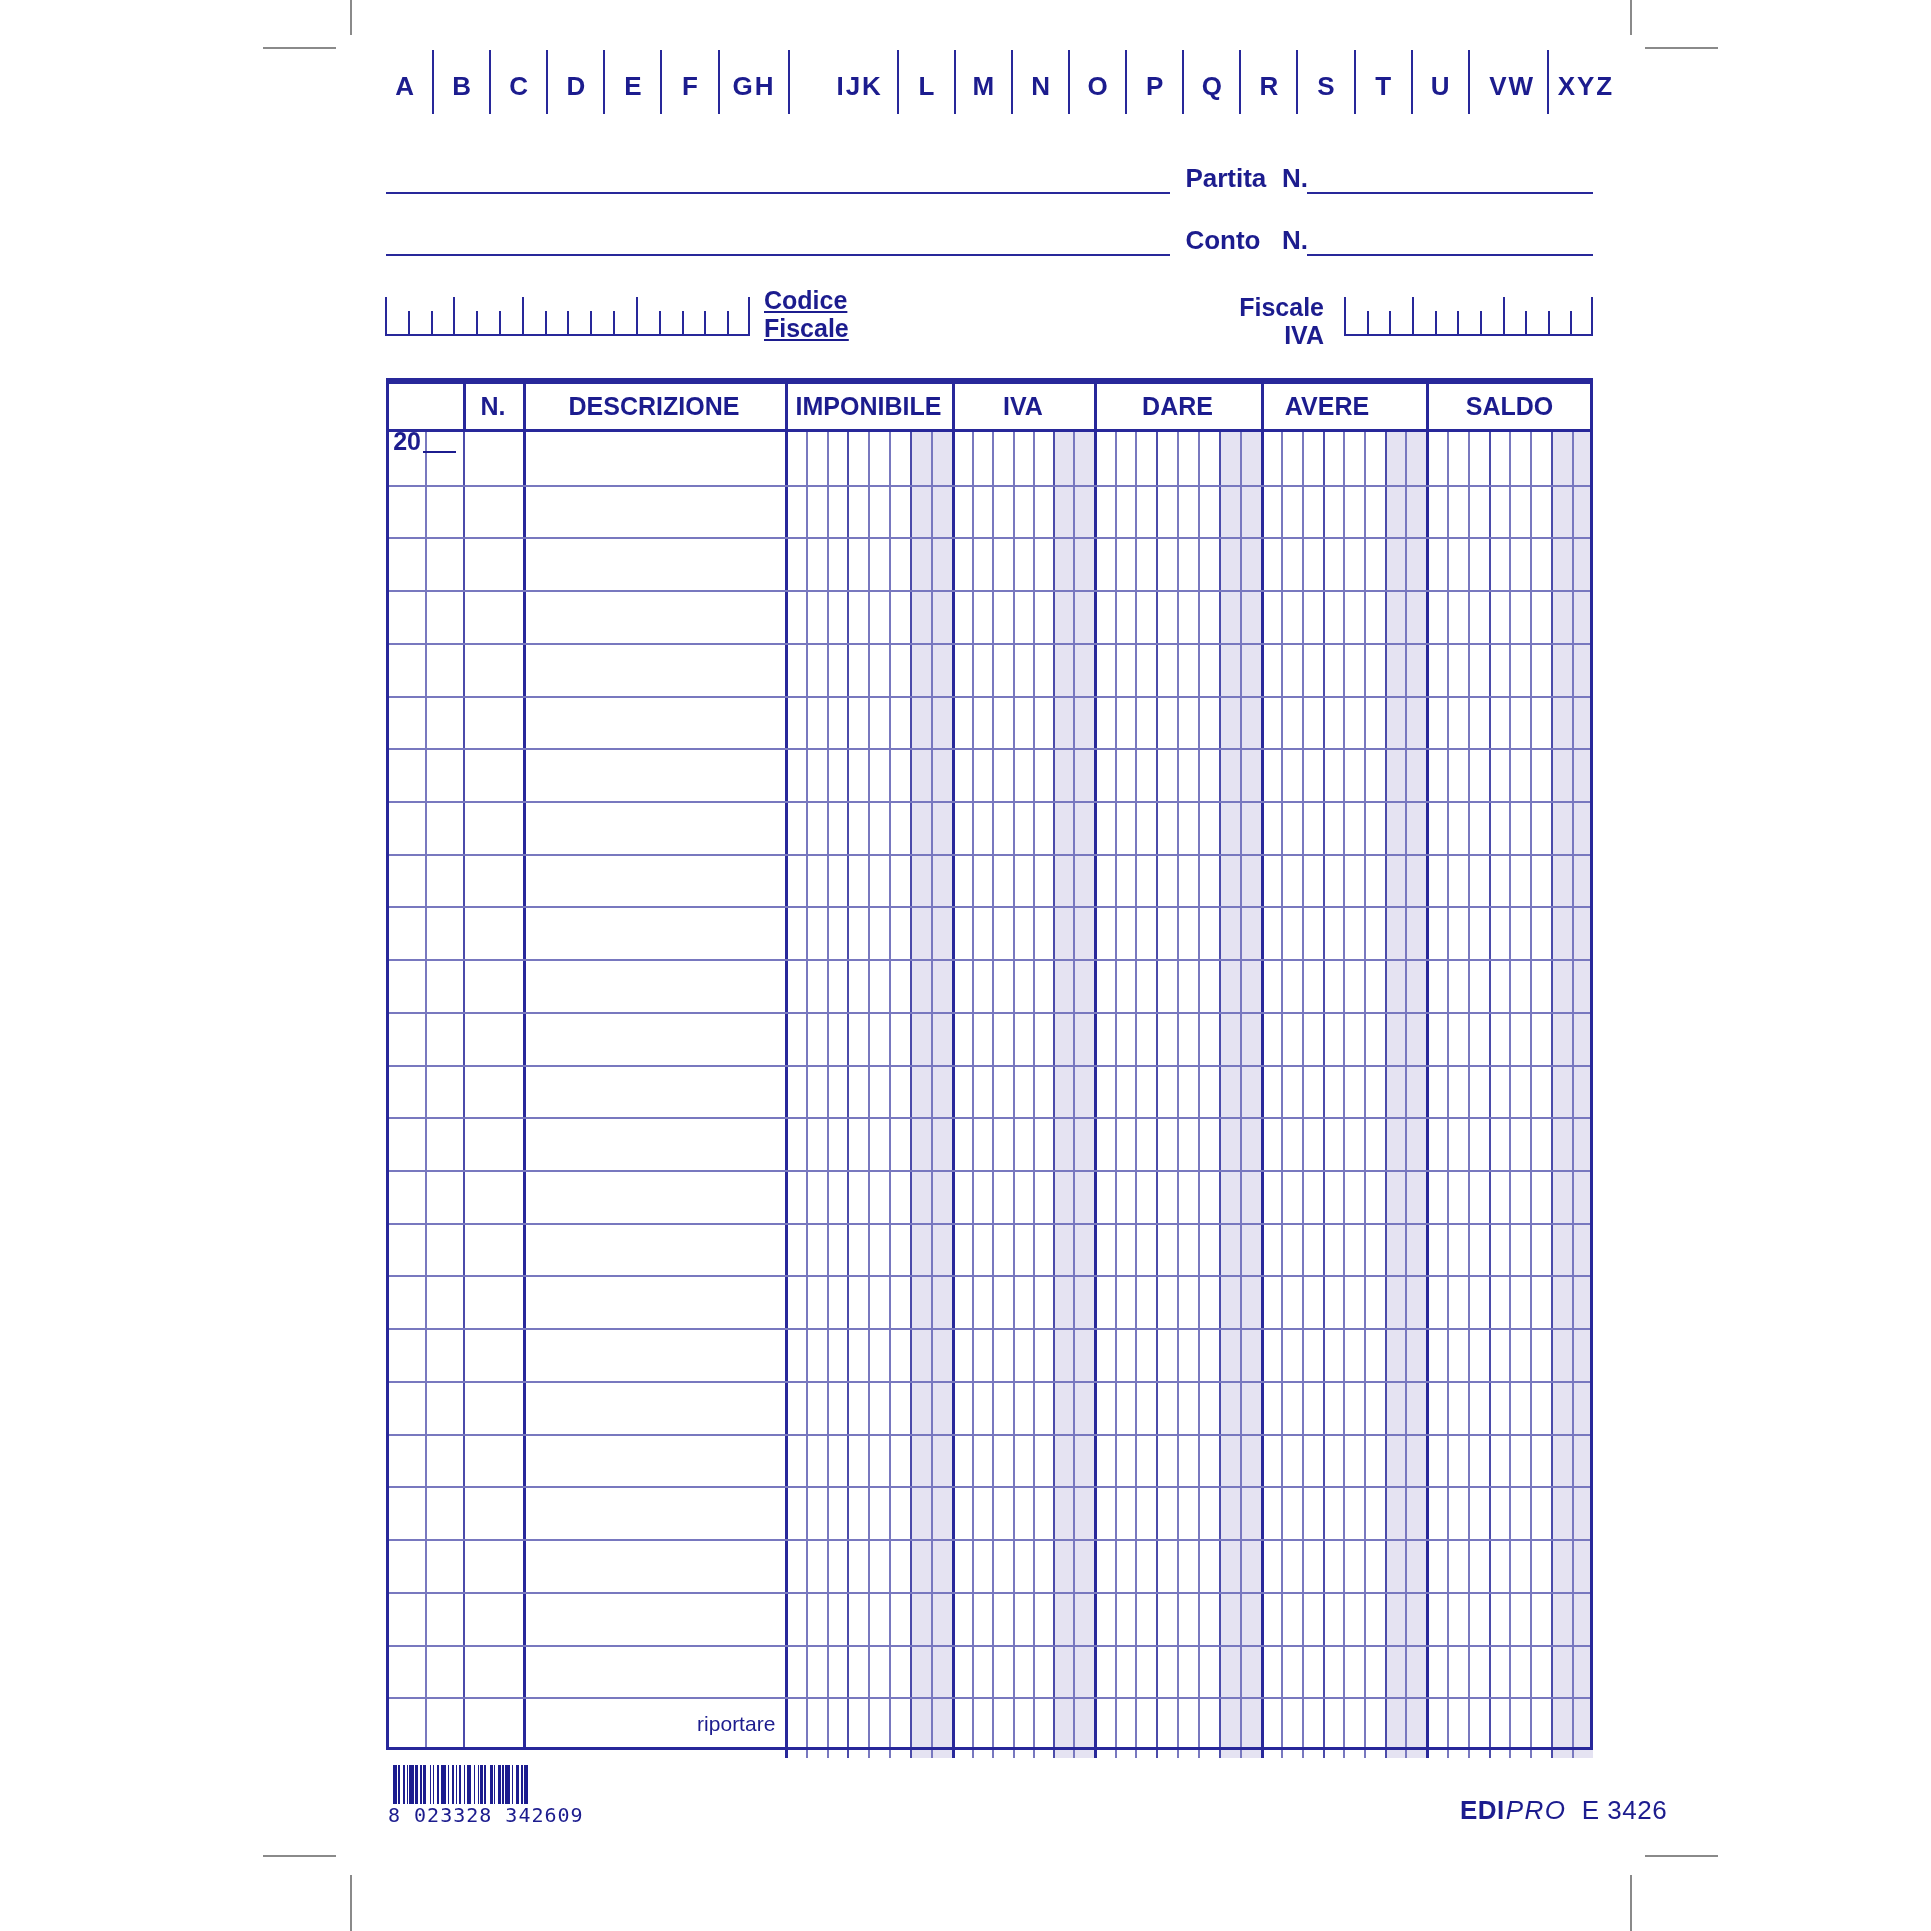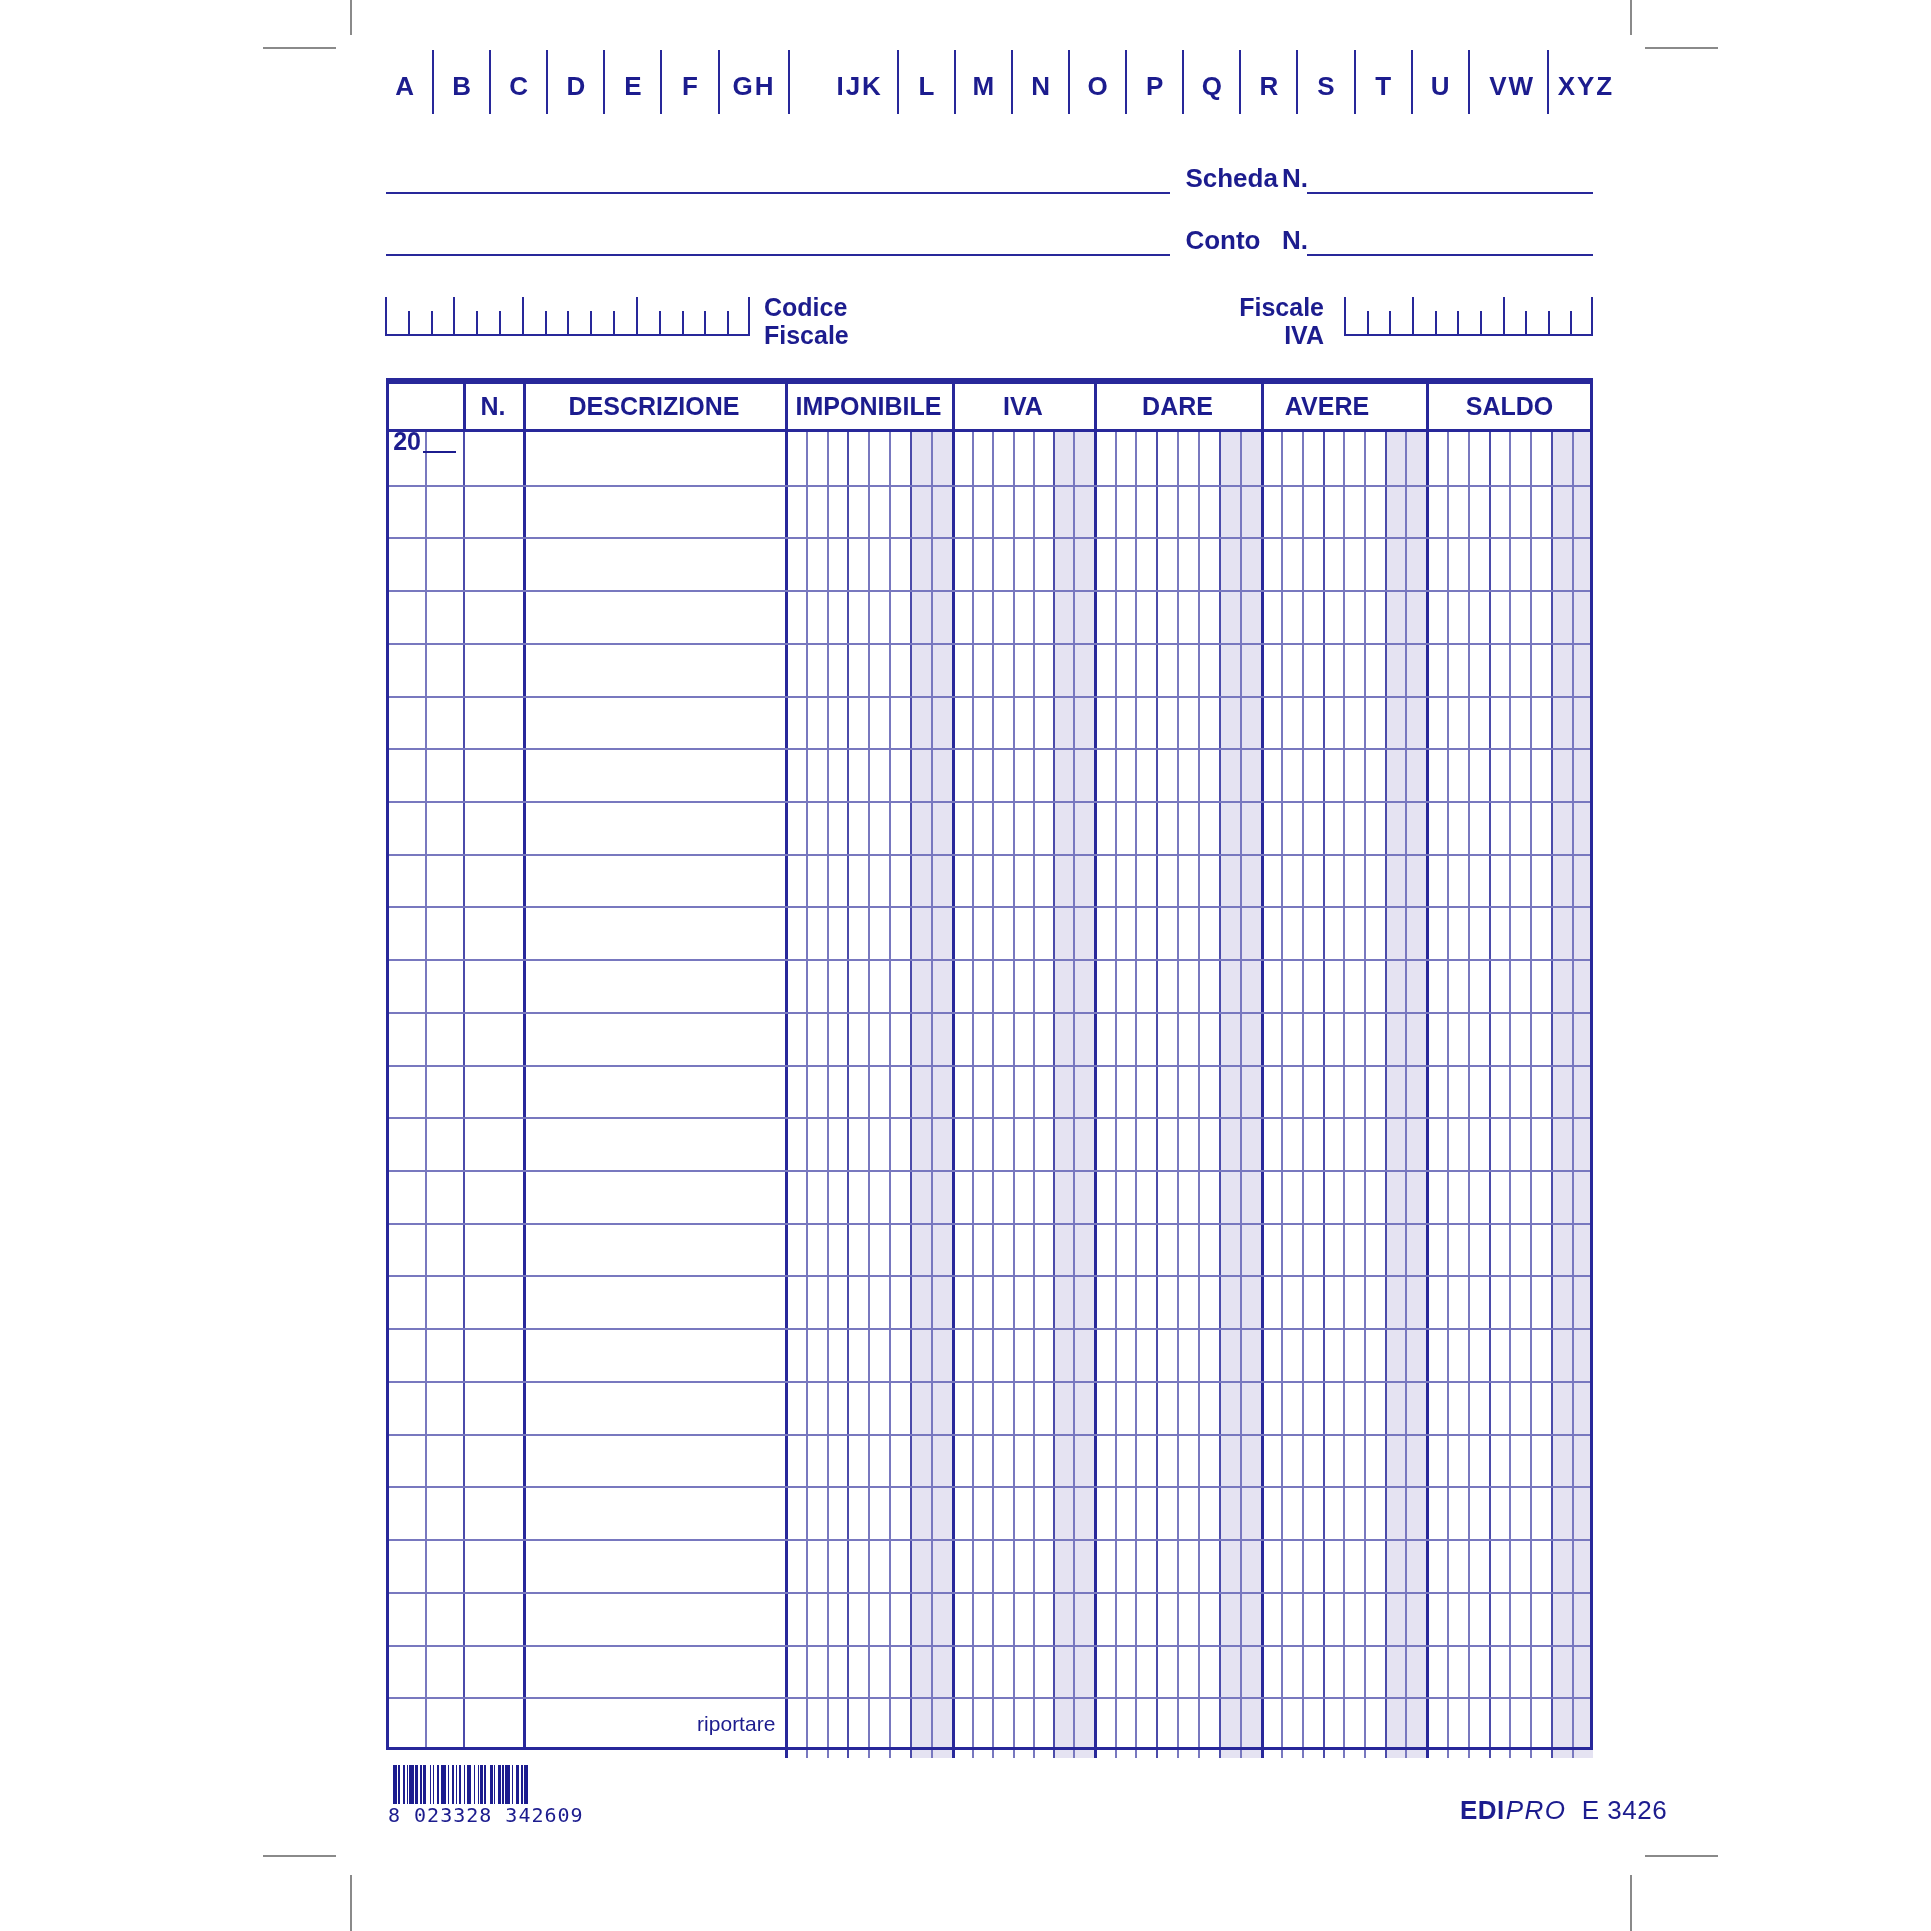"Scheda" div.fill-label { text: Scheda -> Partita }
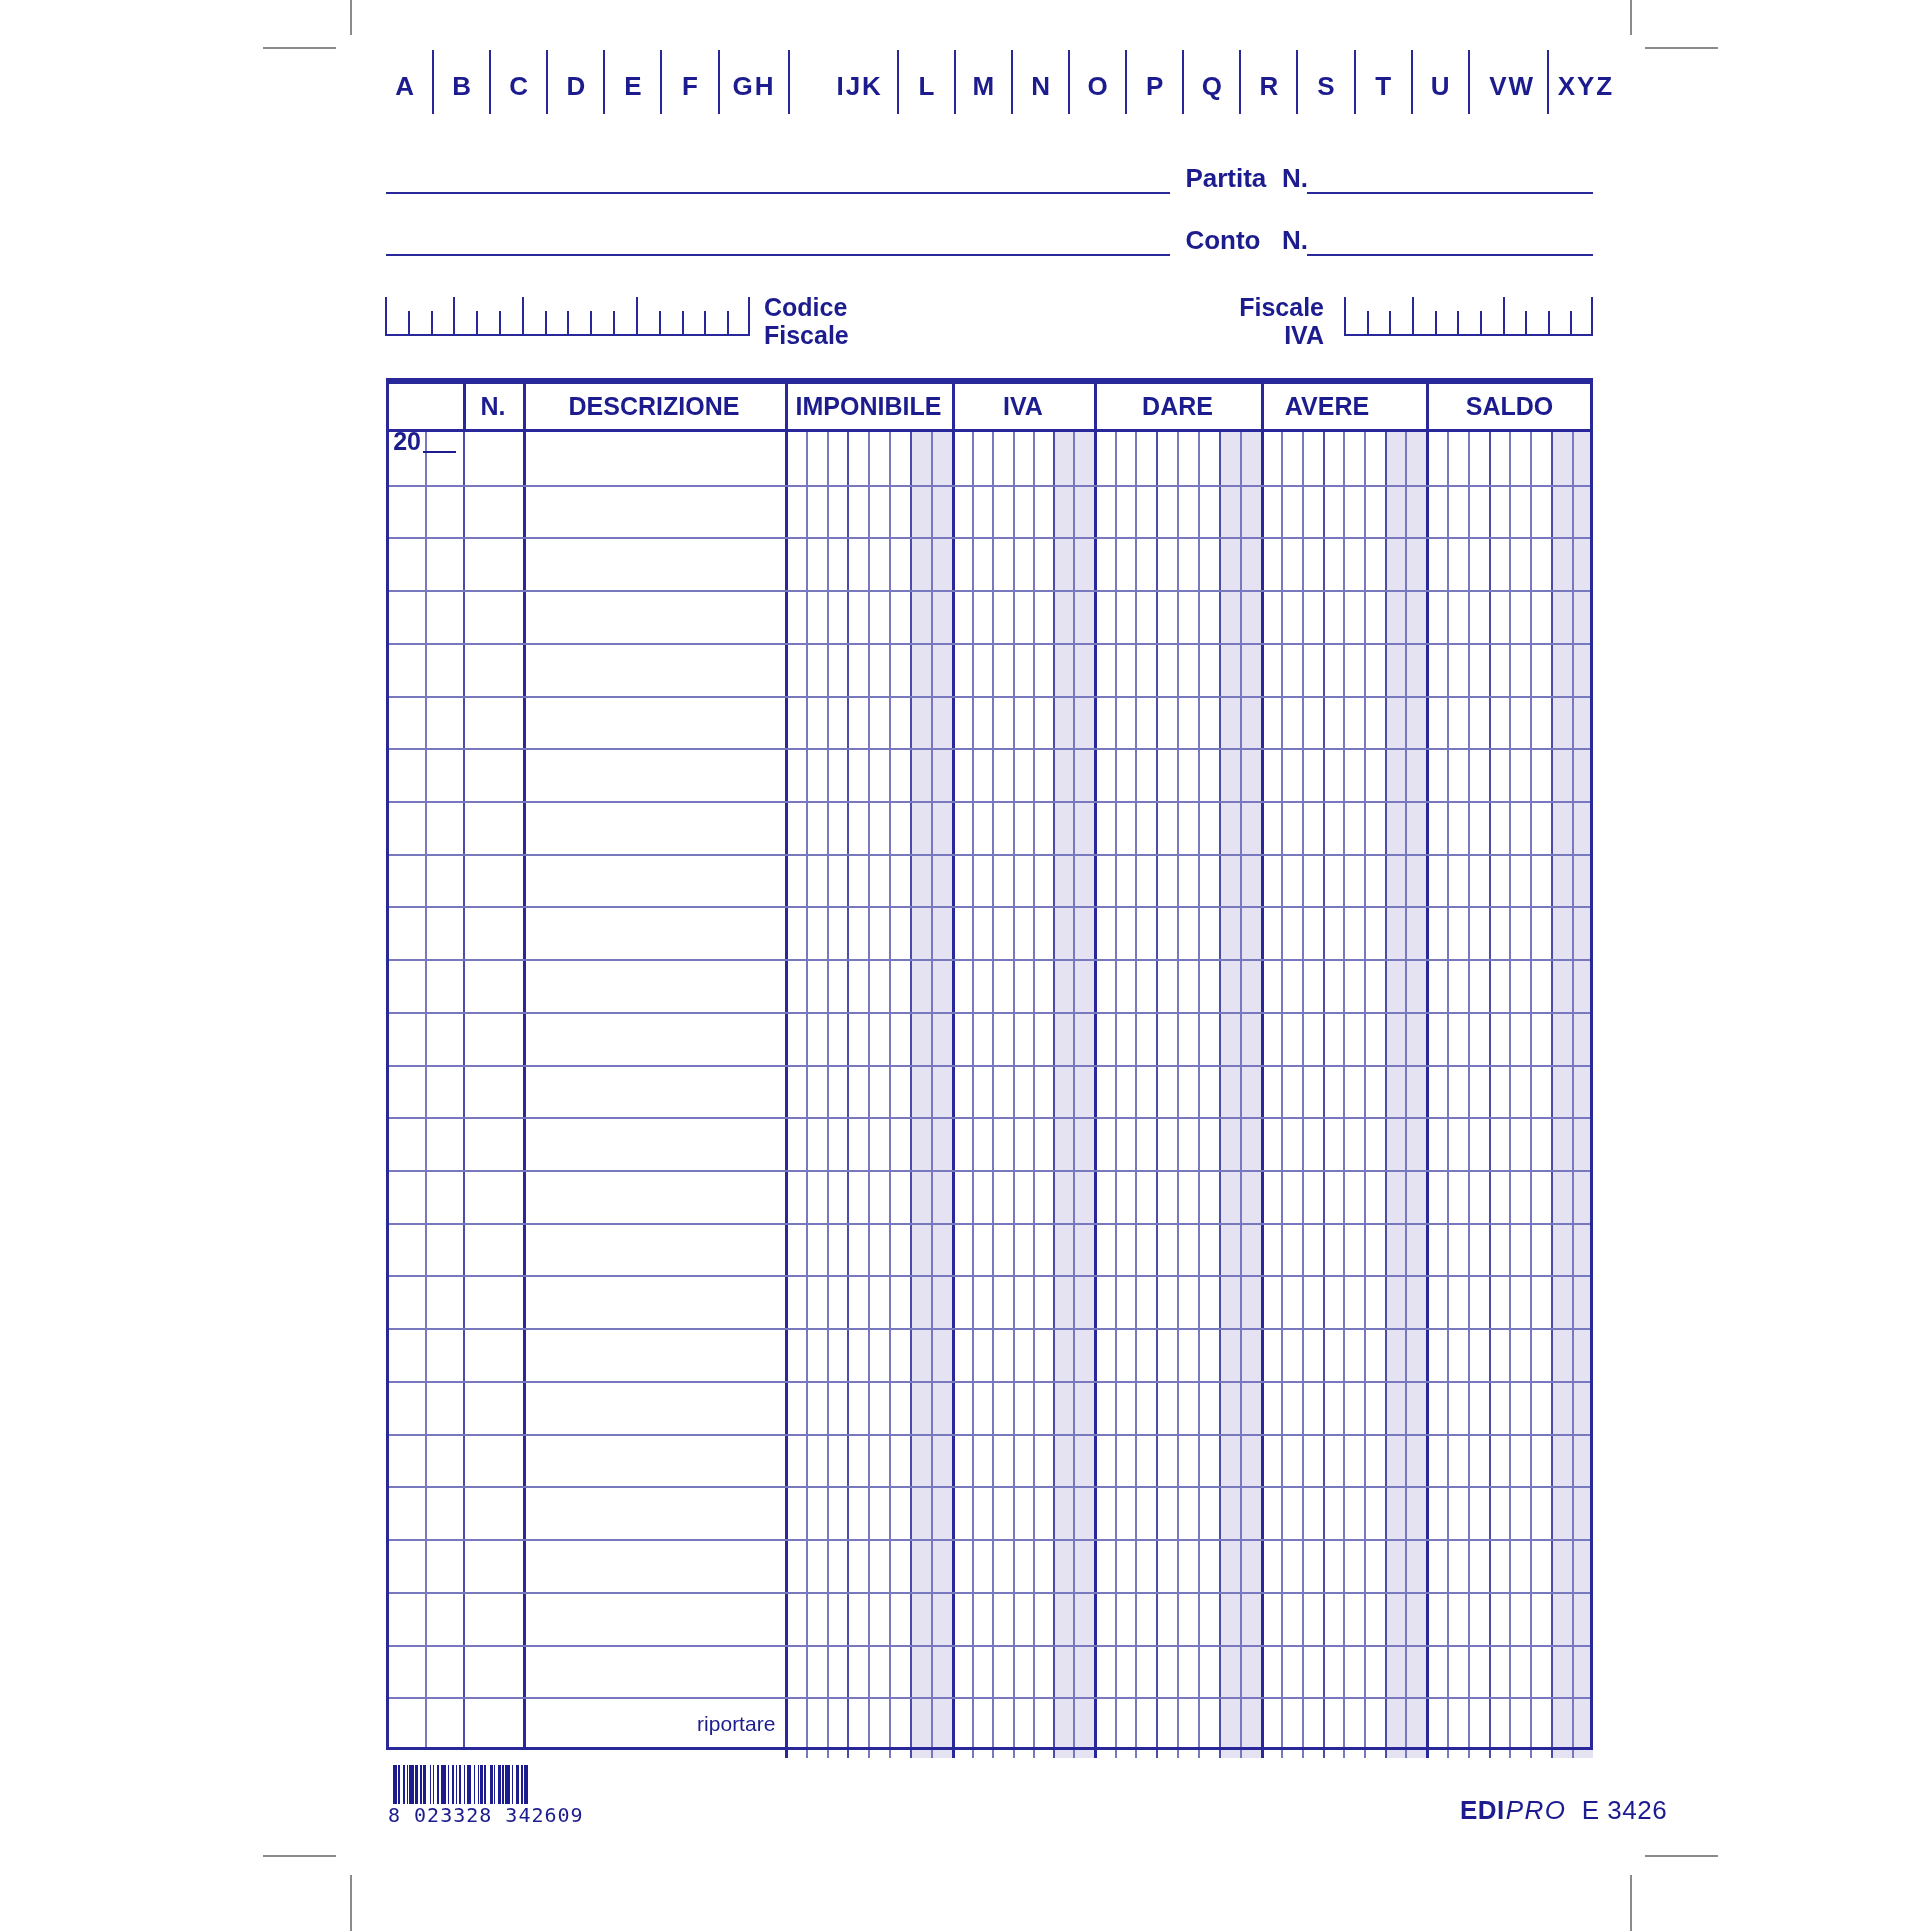"Codice" div.comb-label { text-decoration: none -> underline; top: 293px -> 286px }
